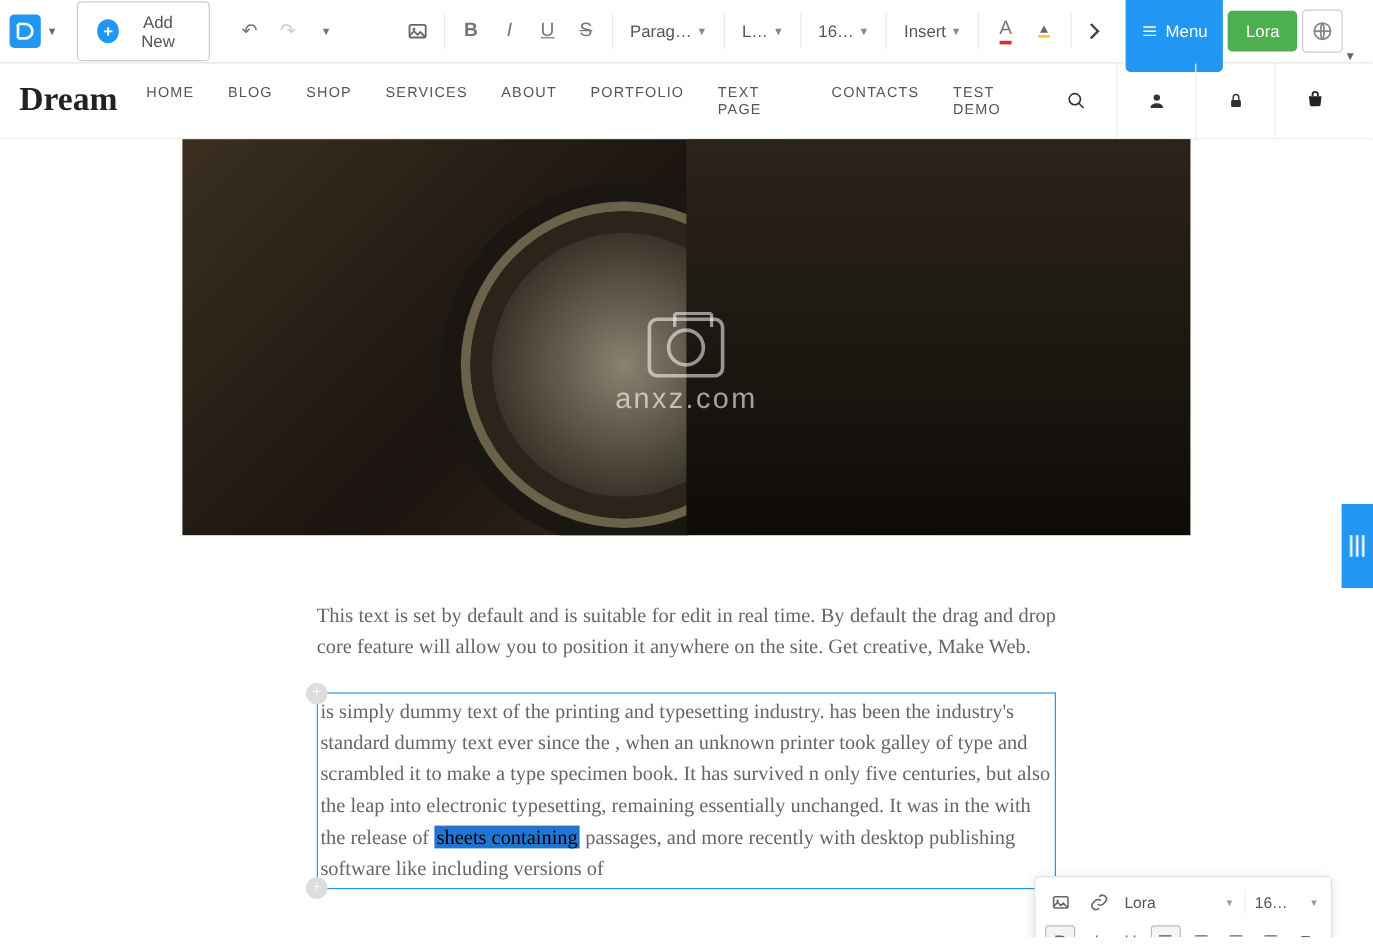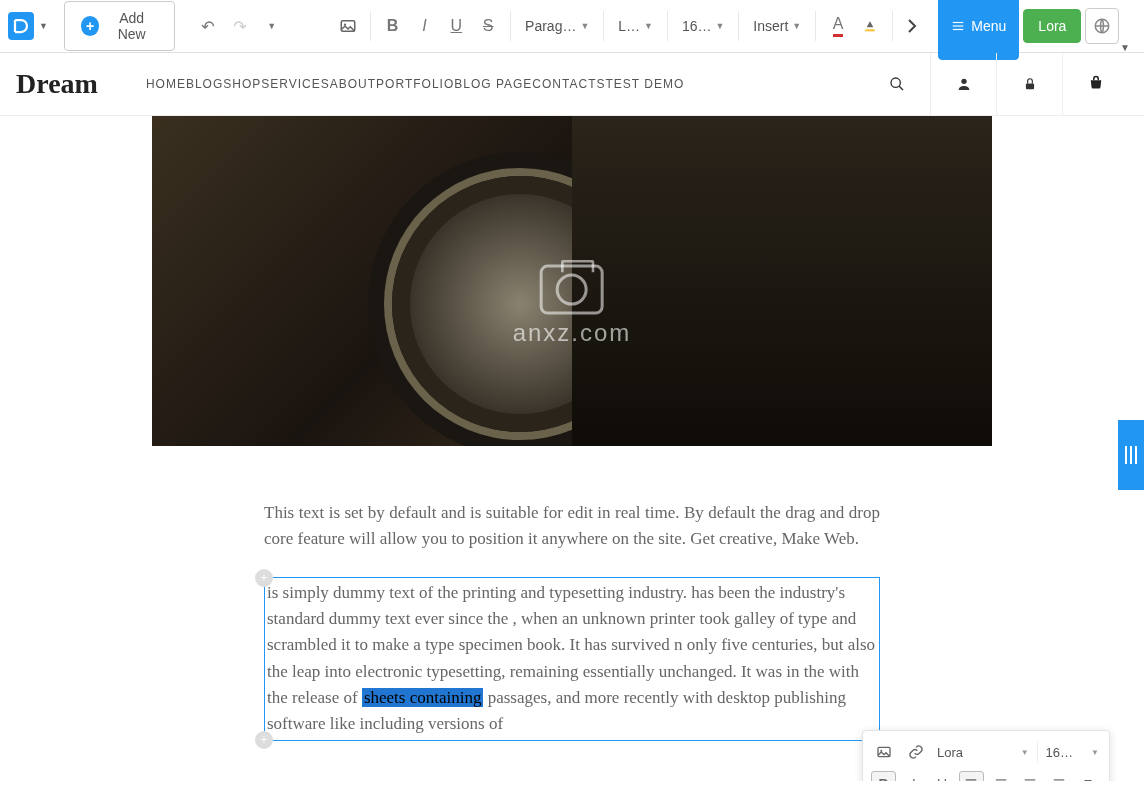"Dream" .brand { margin-right: 48px -> 24px }
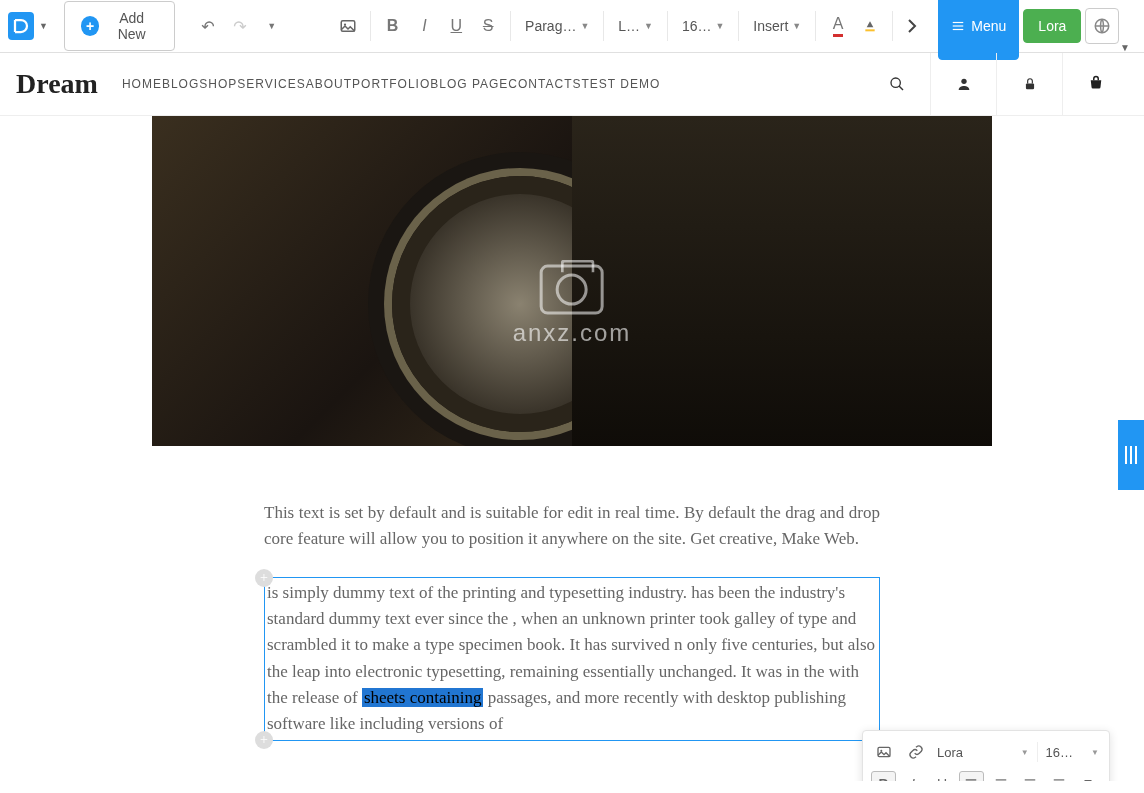"HOME" .nav-links { gap: none -> 28px }
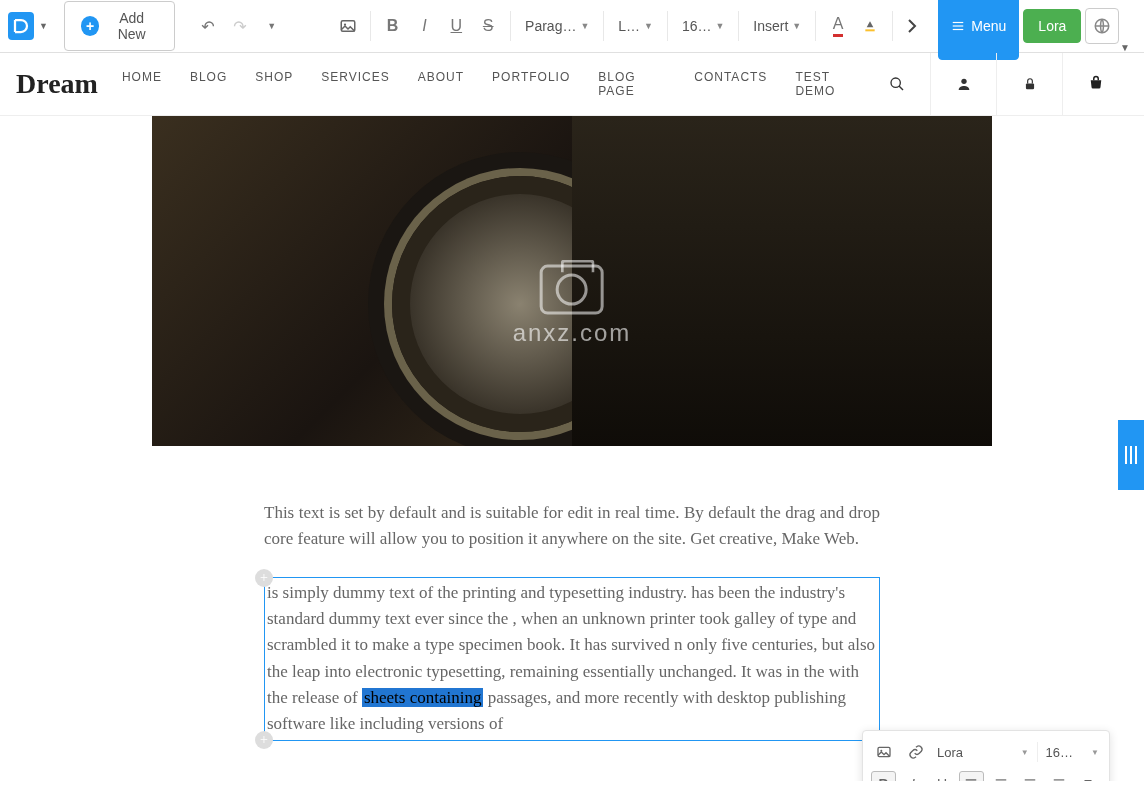"BLOG PAGE" span.nav-link { text: BLOG -> TEXT }
